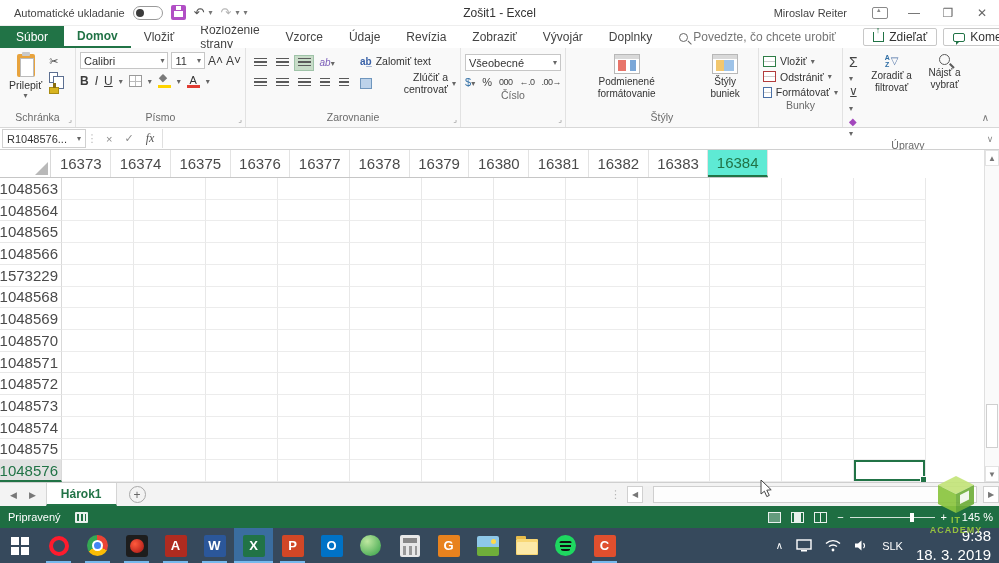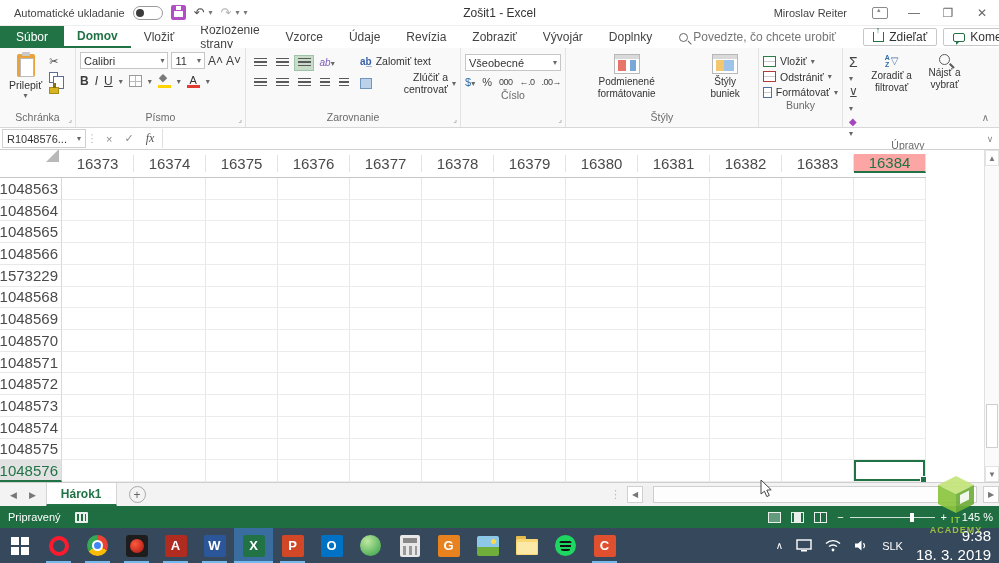"16373" .colheads { align-items: center -> none; width: 926px -> 768px }
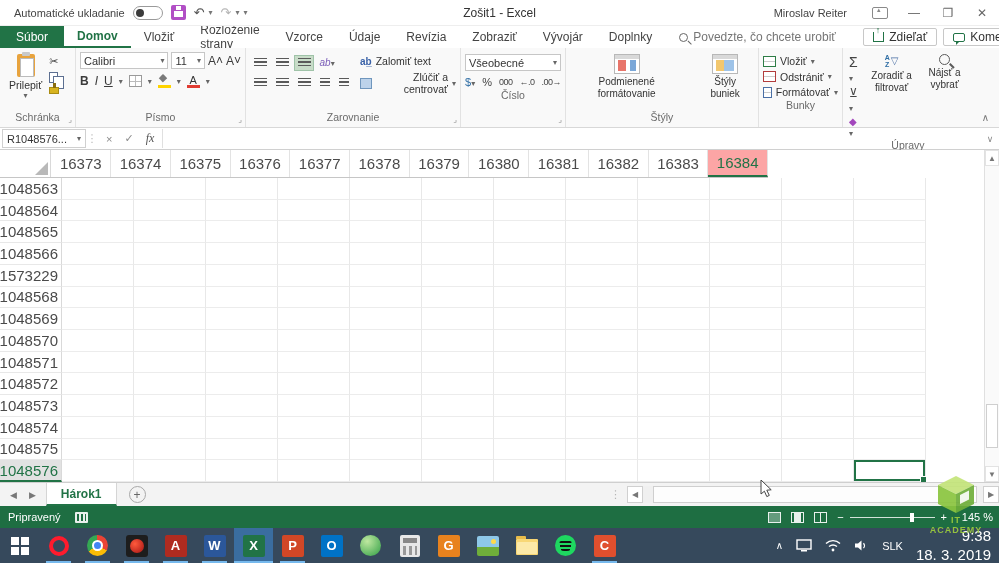"16384" .ch.sel { background: #fca5a5 -> #5eead4 }
